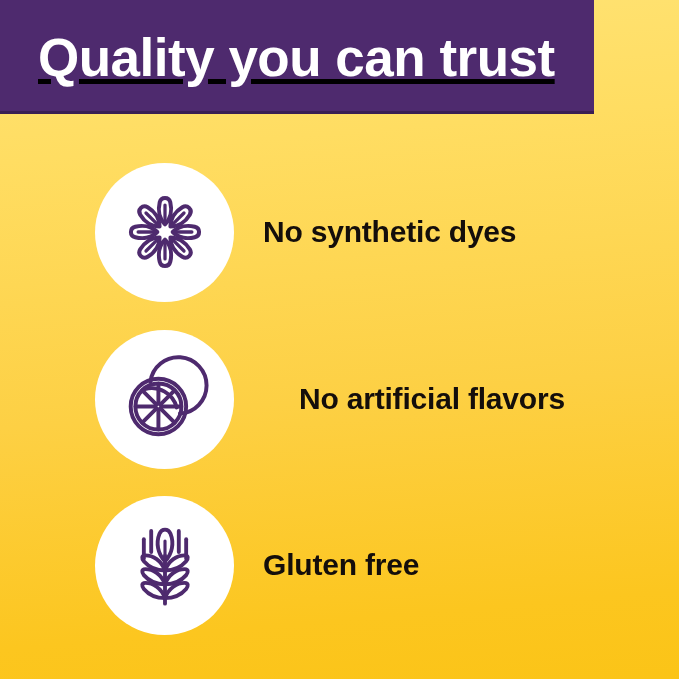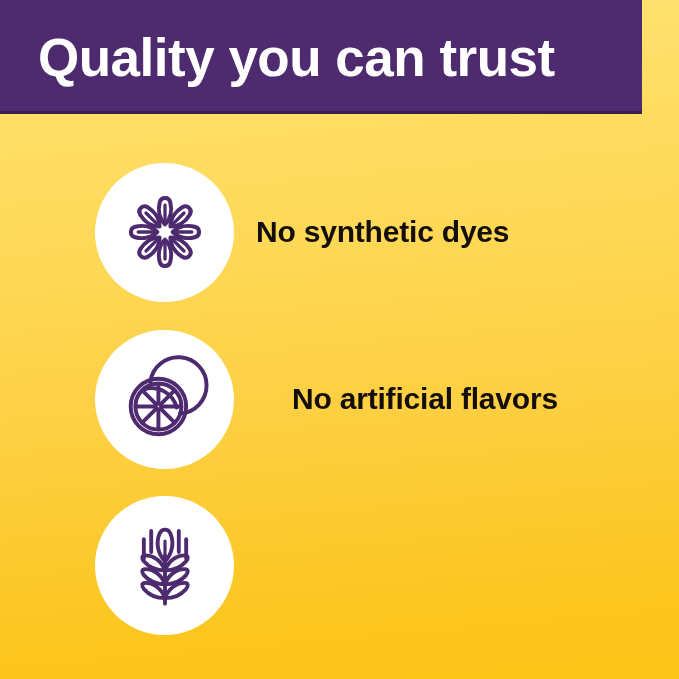"Quality you can trust" .header-bar { text-decoration: none -> underline; width: 642px -> 594px }
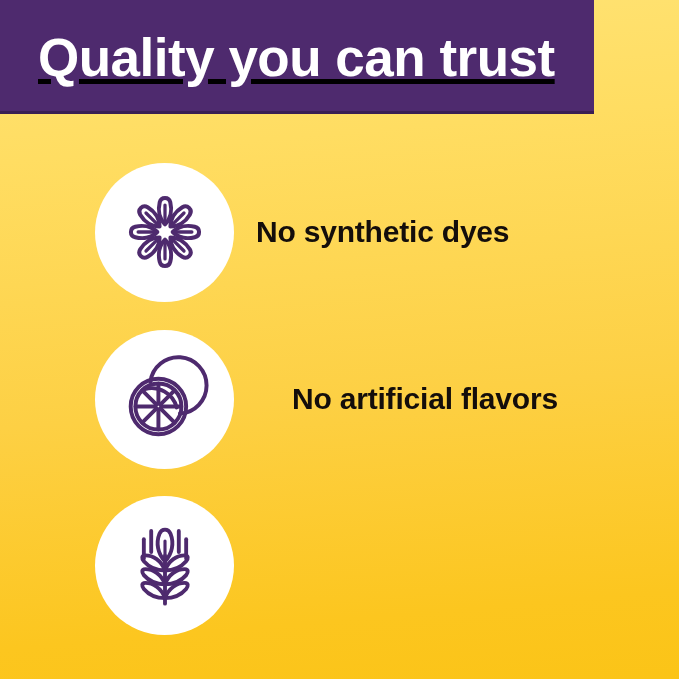"No synthetic dyes" .feature-label { margin-left: 22px -> 29px }
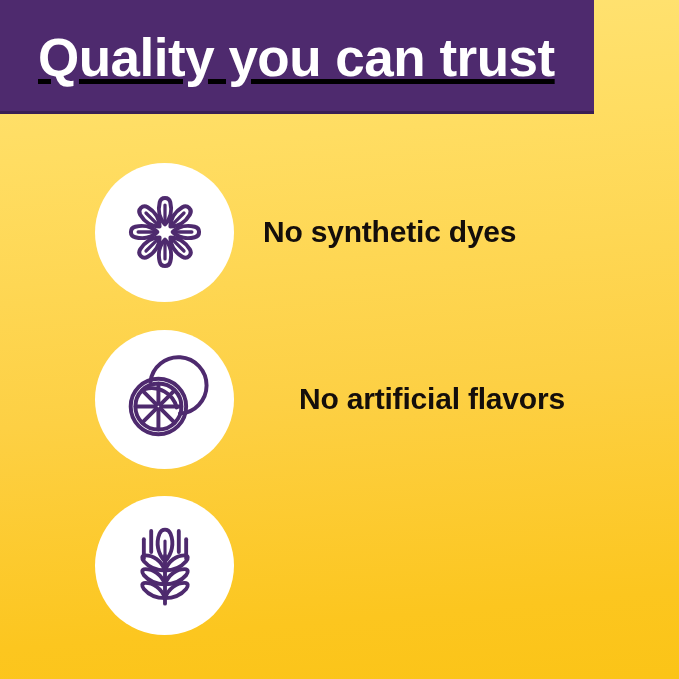"Gluten free" div.feature-label { html: none -> <div>Gluten free</div> }
